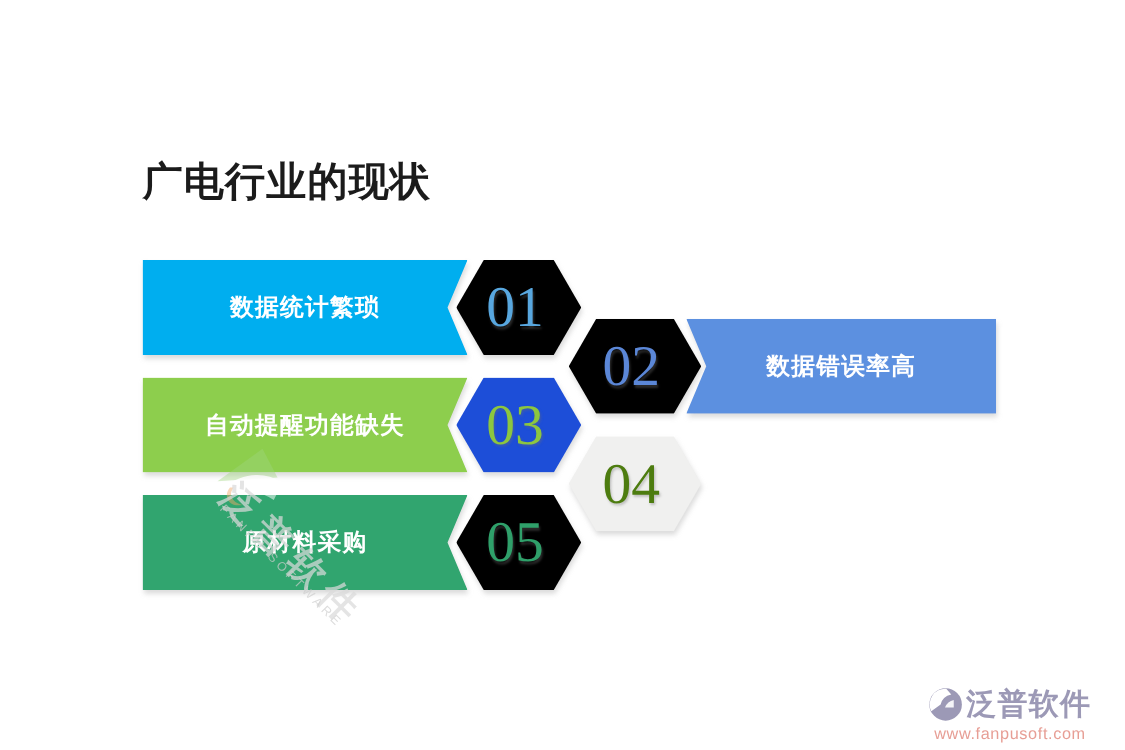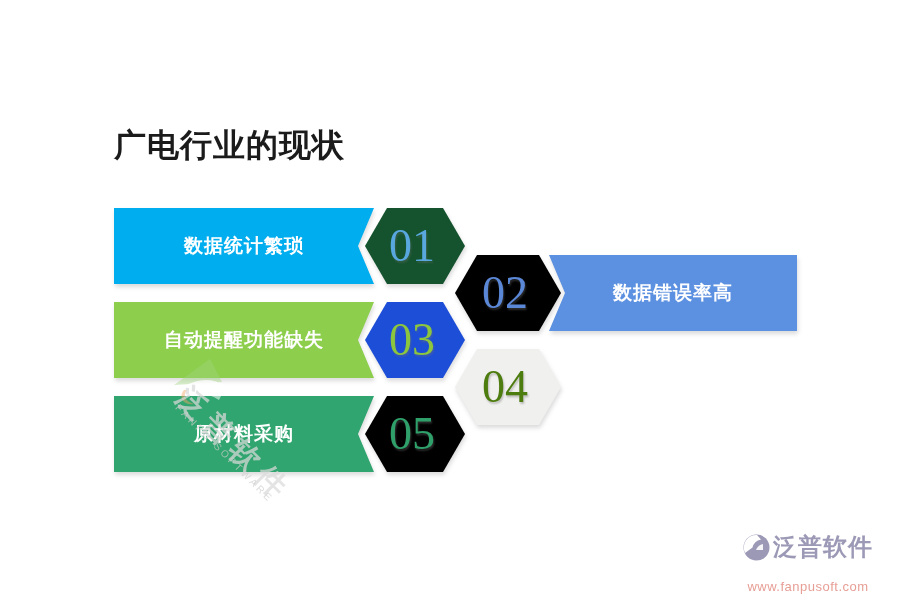"01" div.shape { background: #14532d -> #000000 }
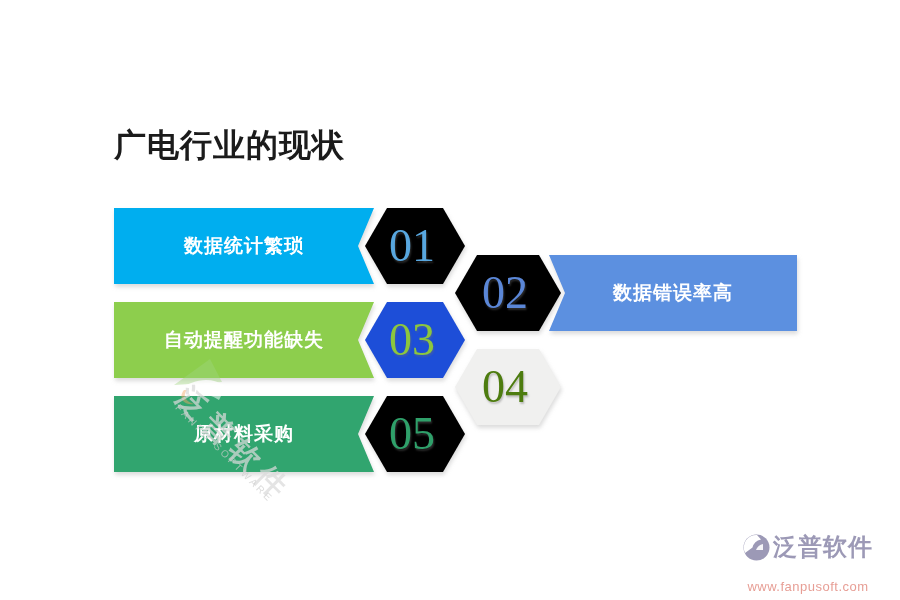"www.fanpusoft.com" .footer-url { margin-top: 16px -> 0px }
